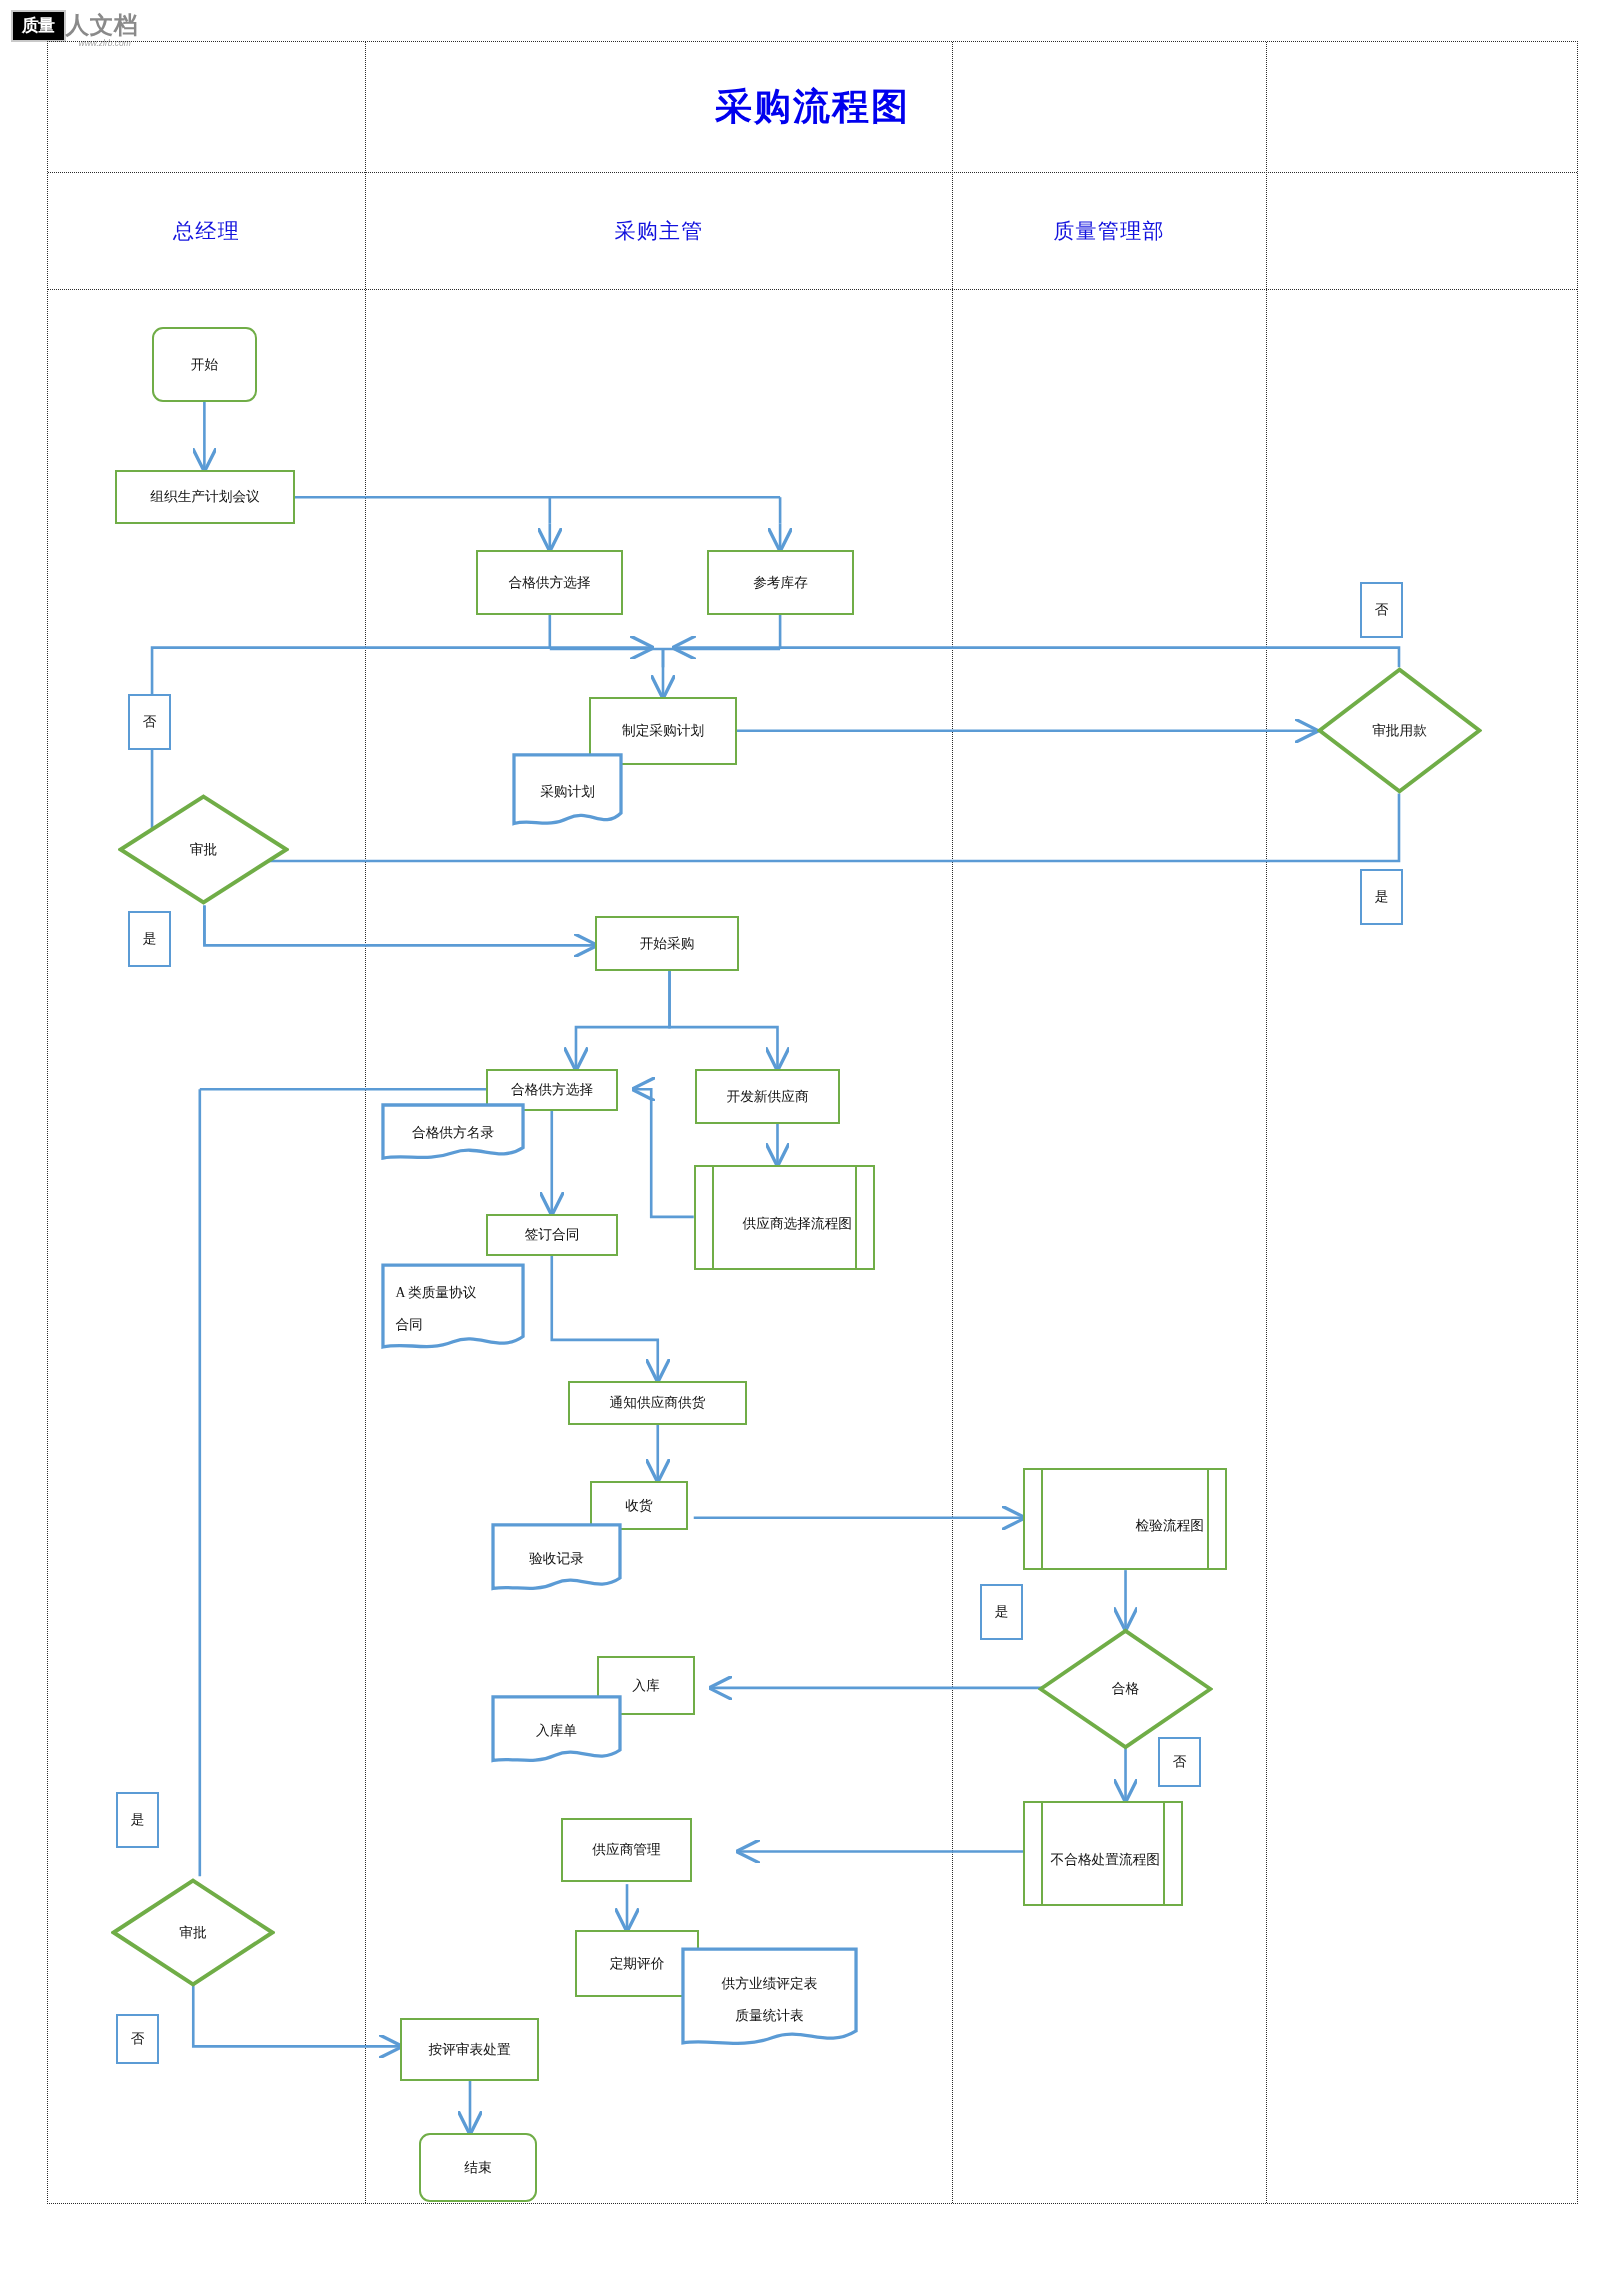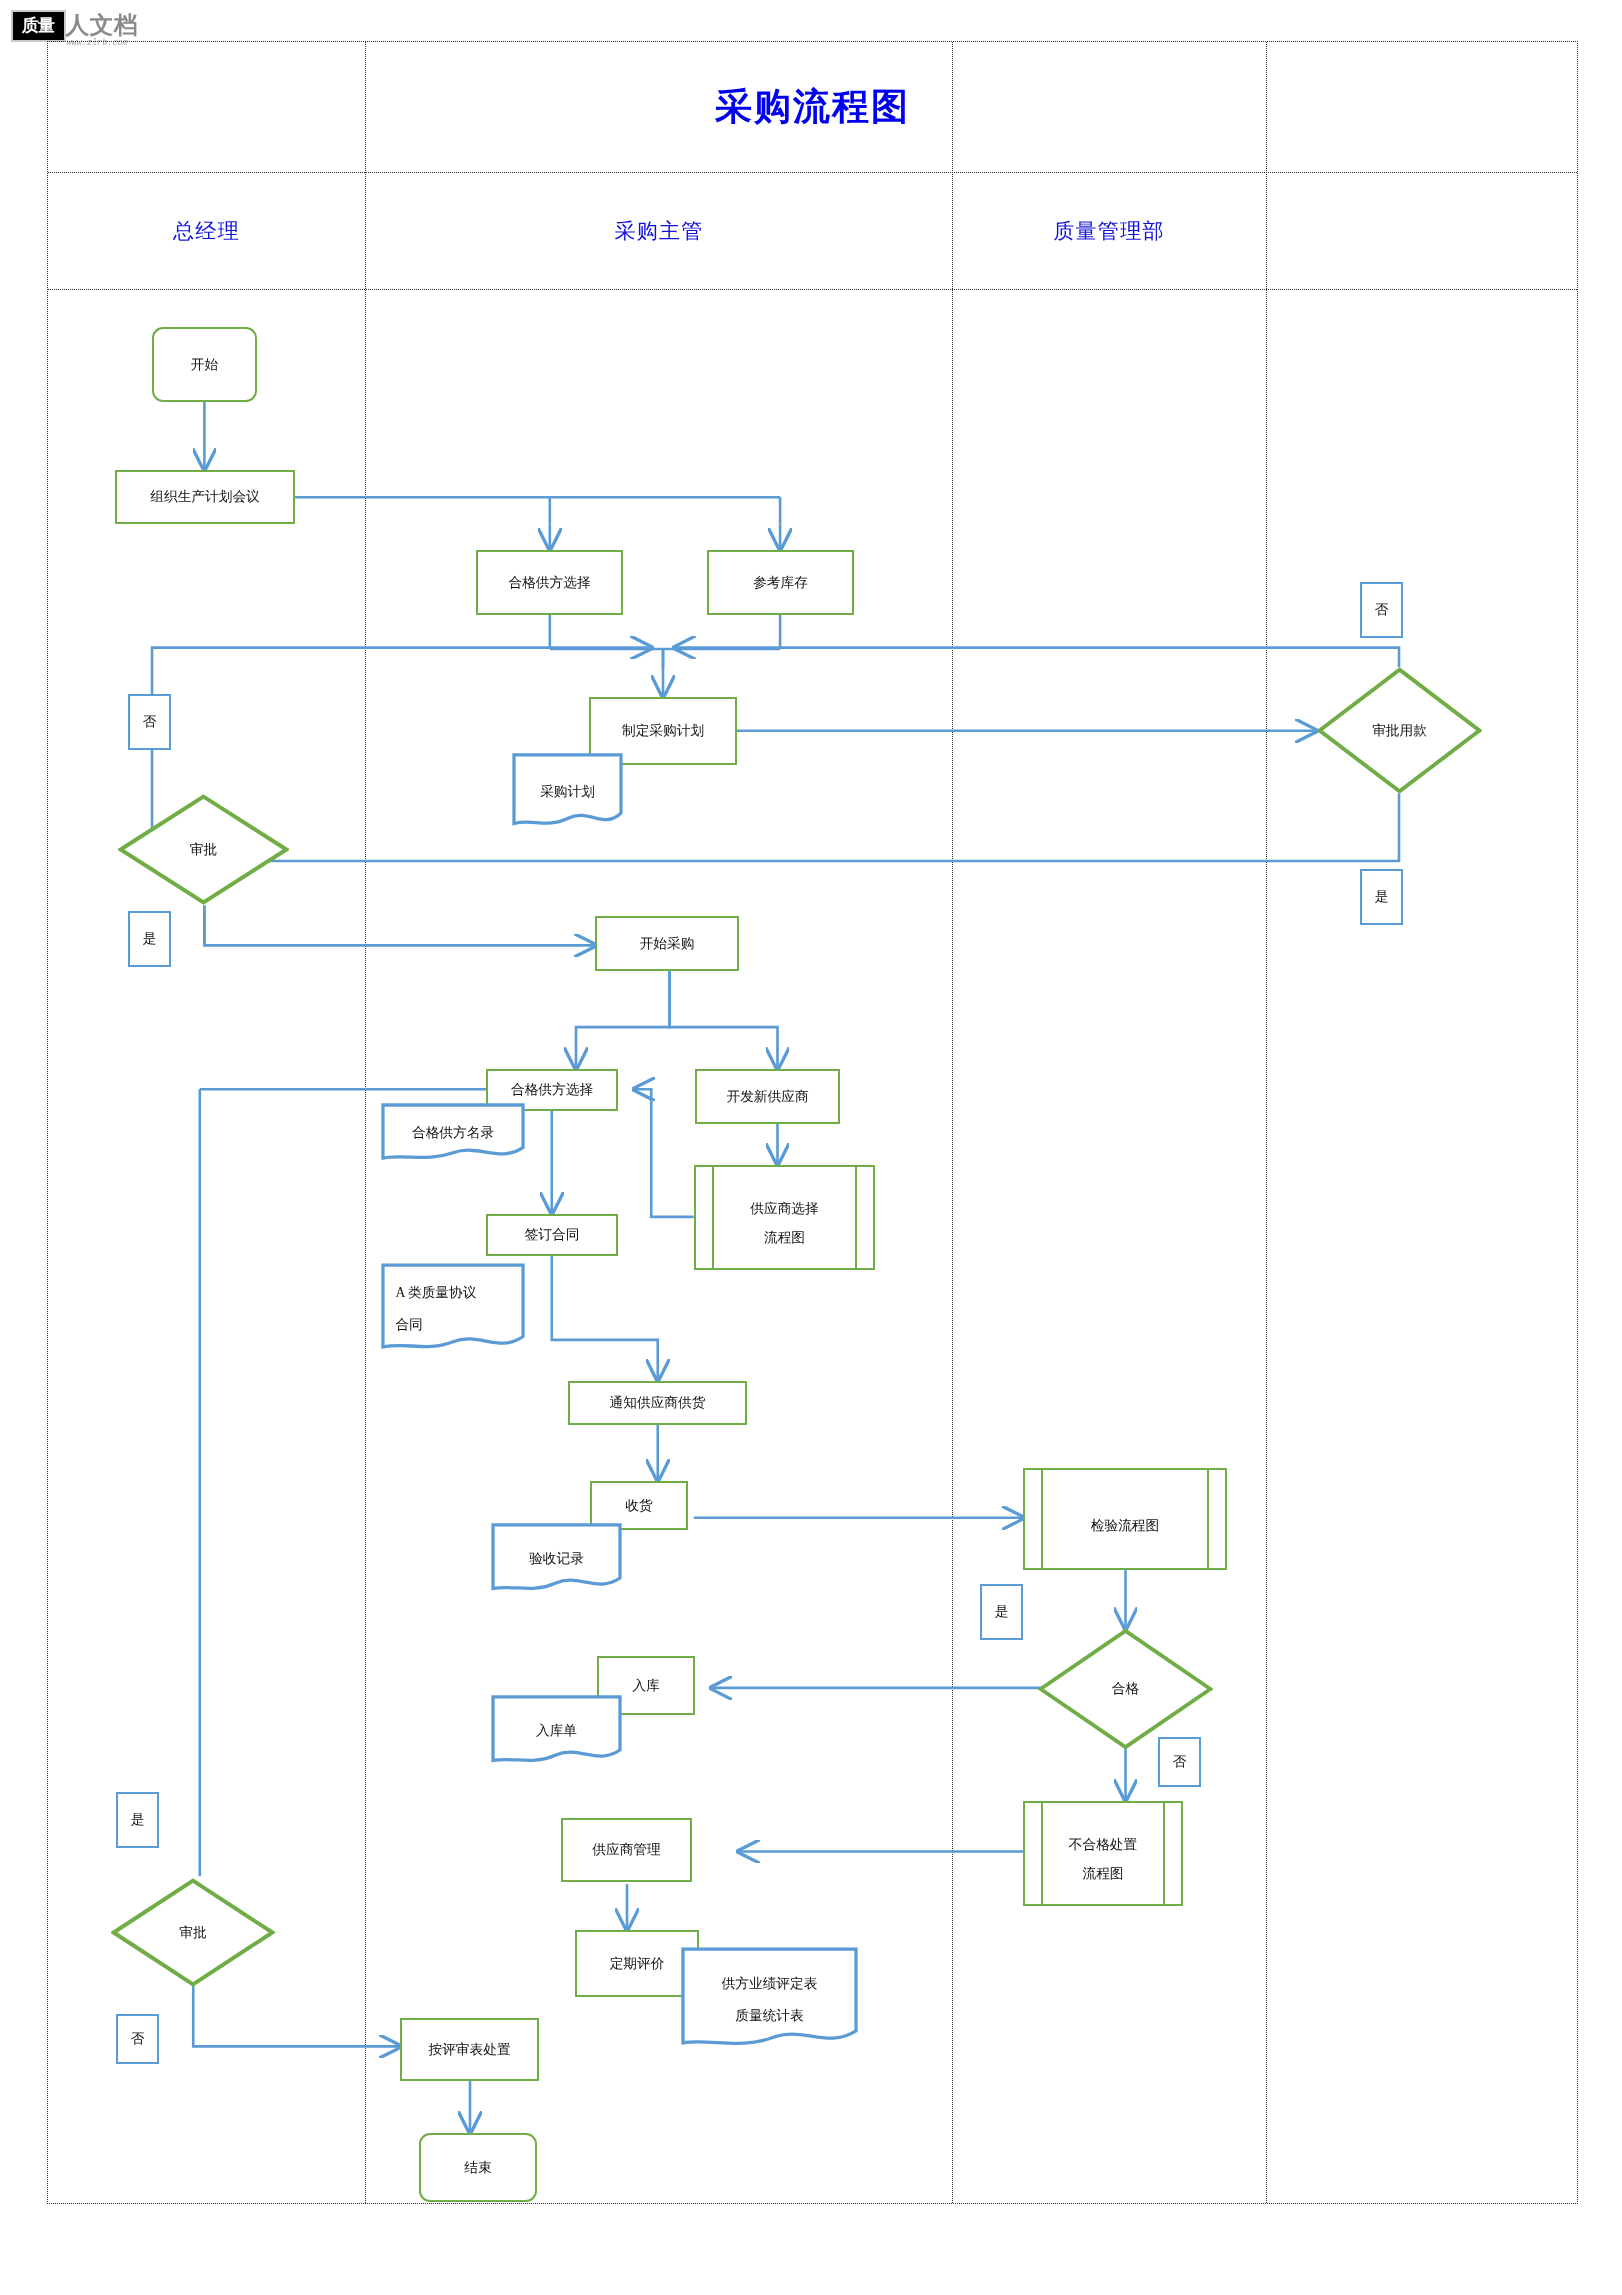"www.zlrb.com" #wm-url { font-family: Liberation Mono, monospace -> Liberation Sans, sans-serif; left: 56px -> 68px }
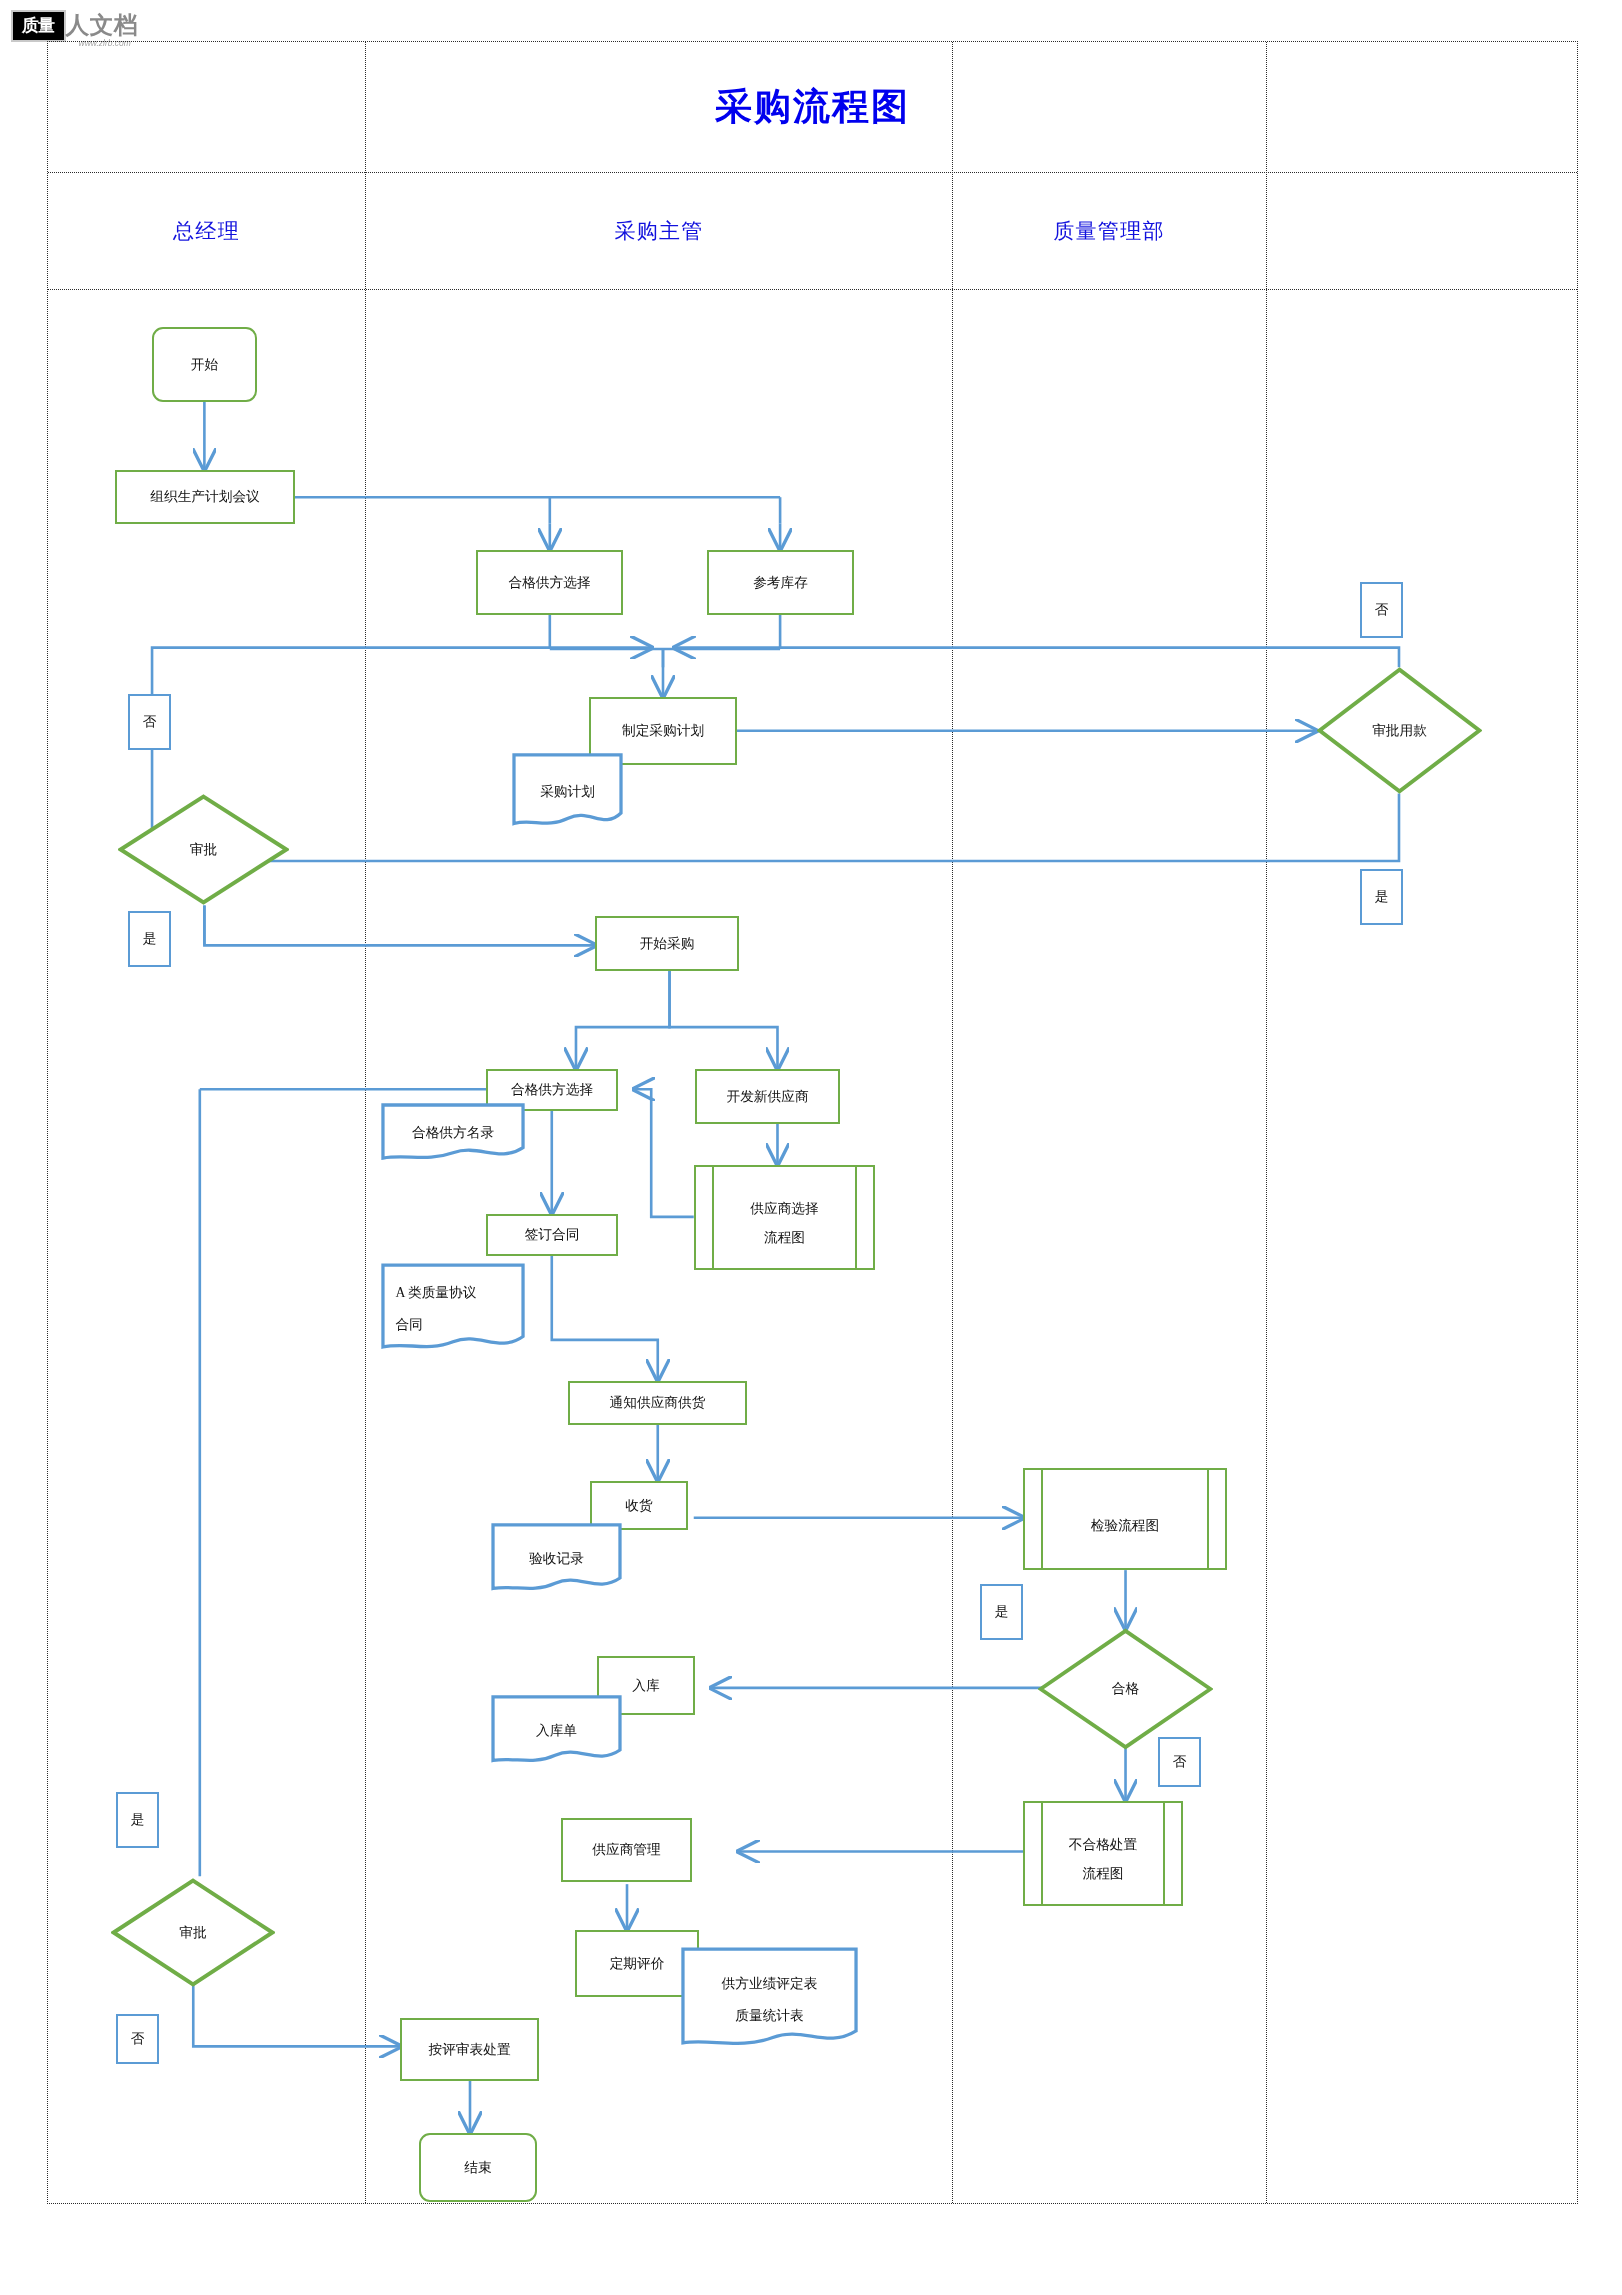"供应商选择" .proc .ptxt { flex-direction: column -> row; justify-content: center -> flex-end }
